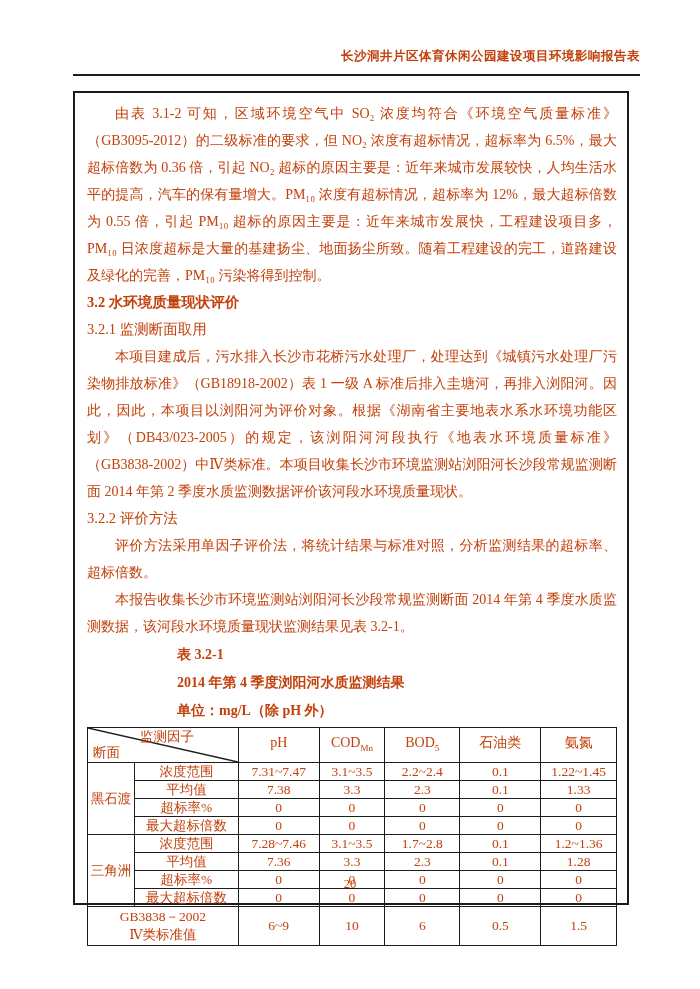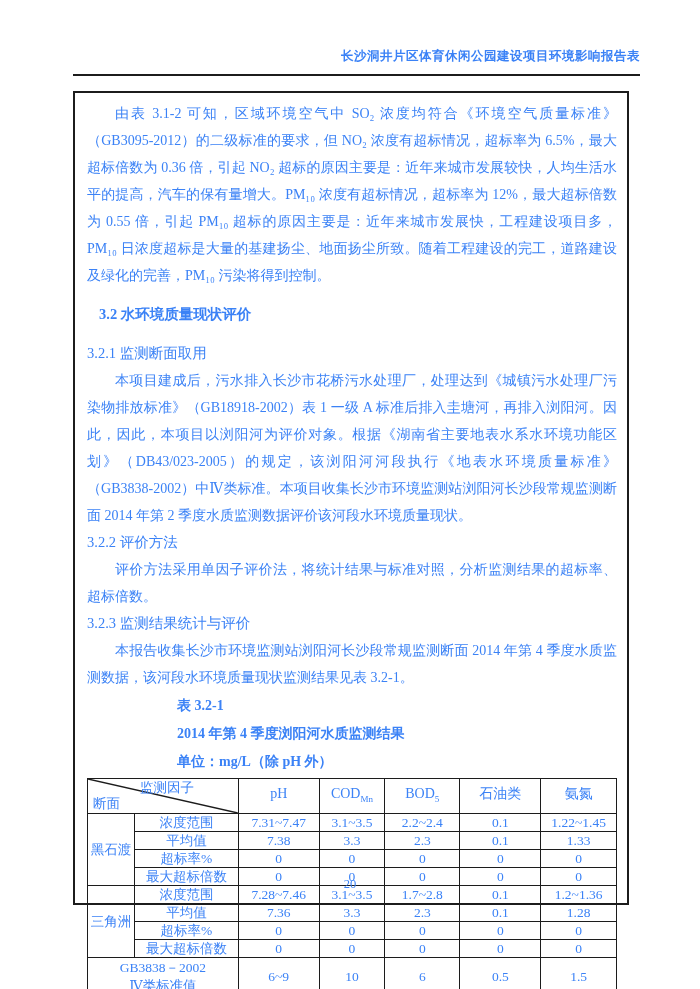"长沙洞井片区体育休闲公园建设项目环境影响报告表" .page { color: #3b82f6 -> #c2410c }
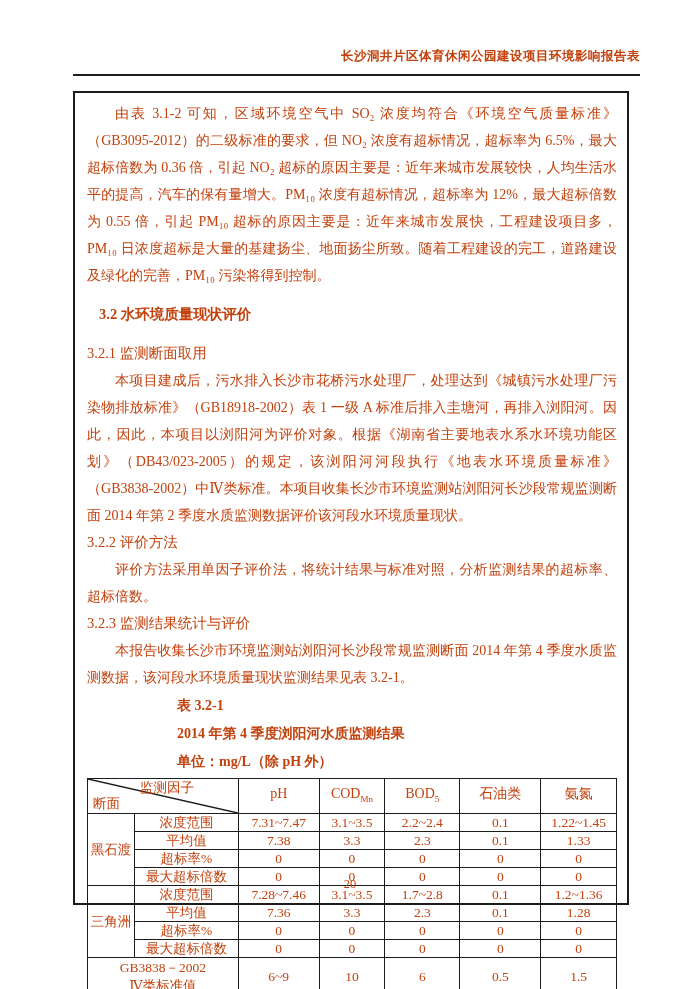"3.2 水环境质量现状评价" .h-bold { margin: 12px -> 0 }
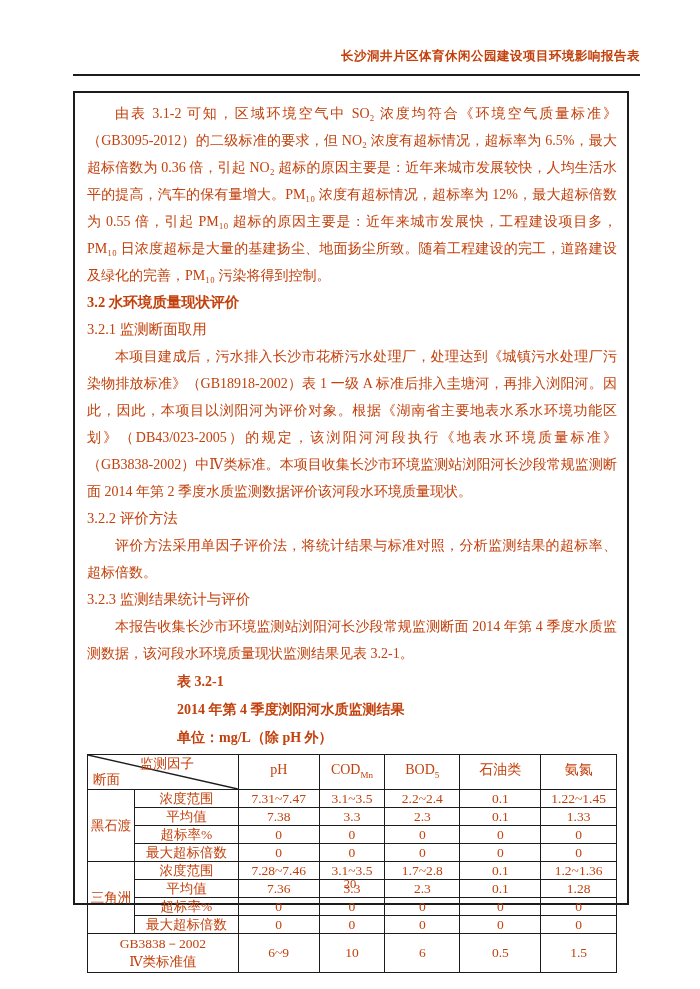"3.2.3 监测结果统计与评价" h4.h-reg { html: <h4>3.2.3 监测结果统计与评价</h4> -> none }
